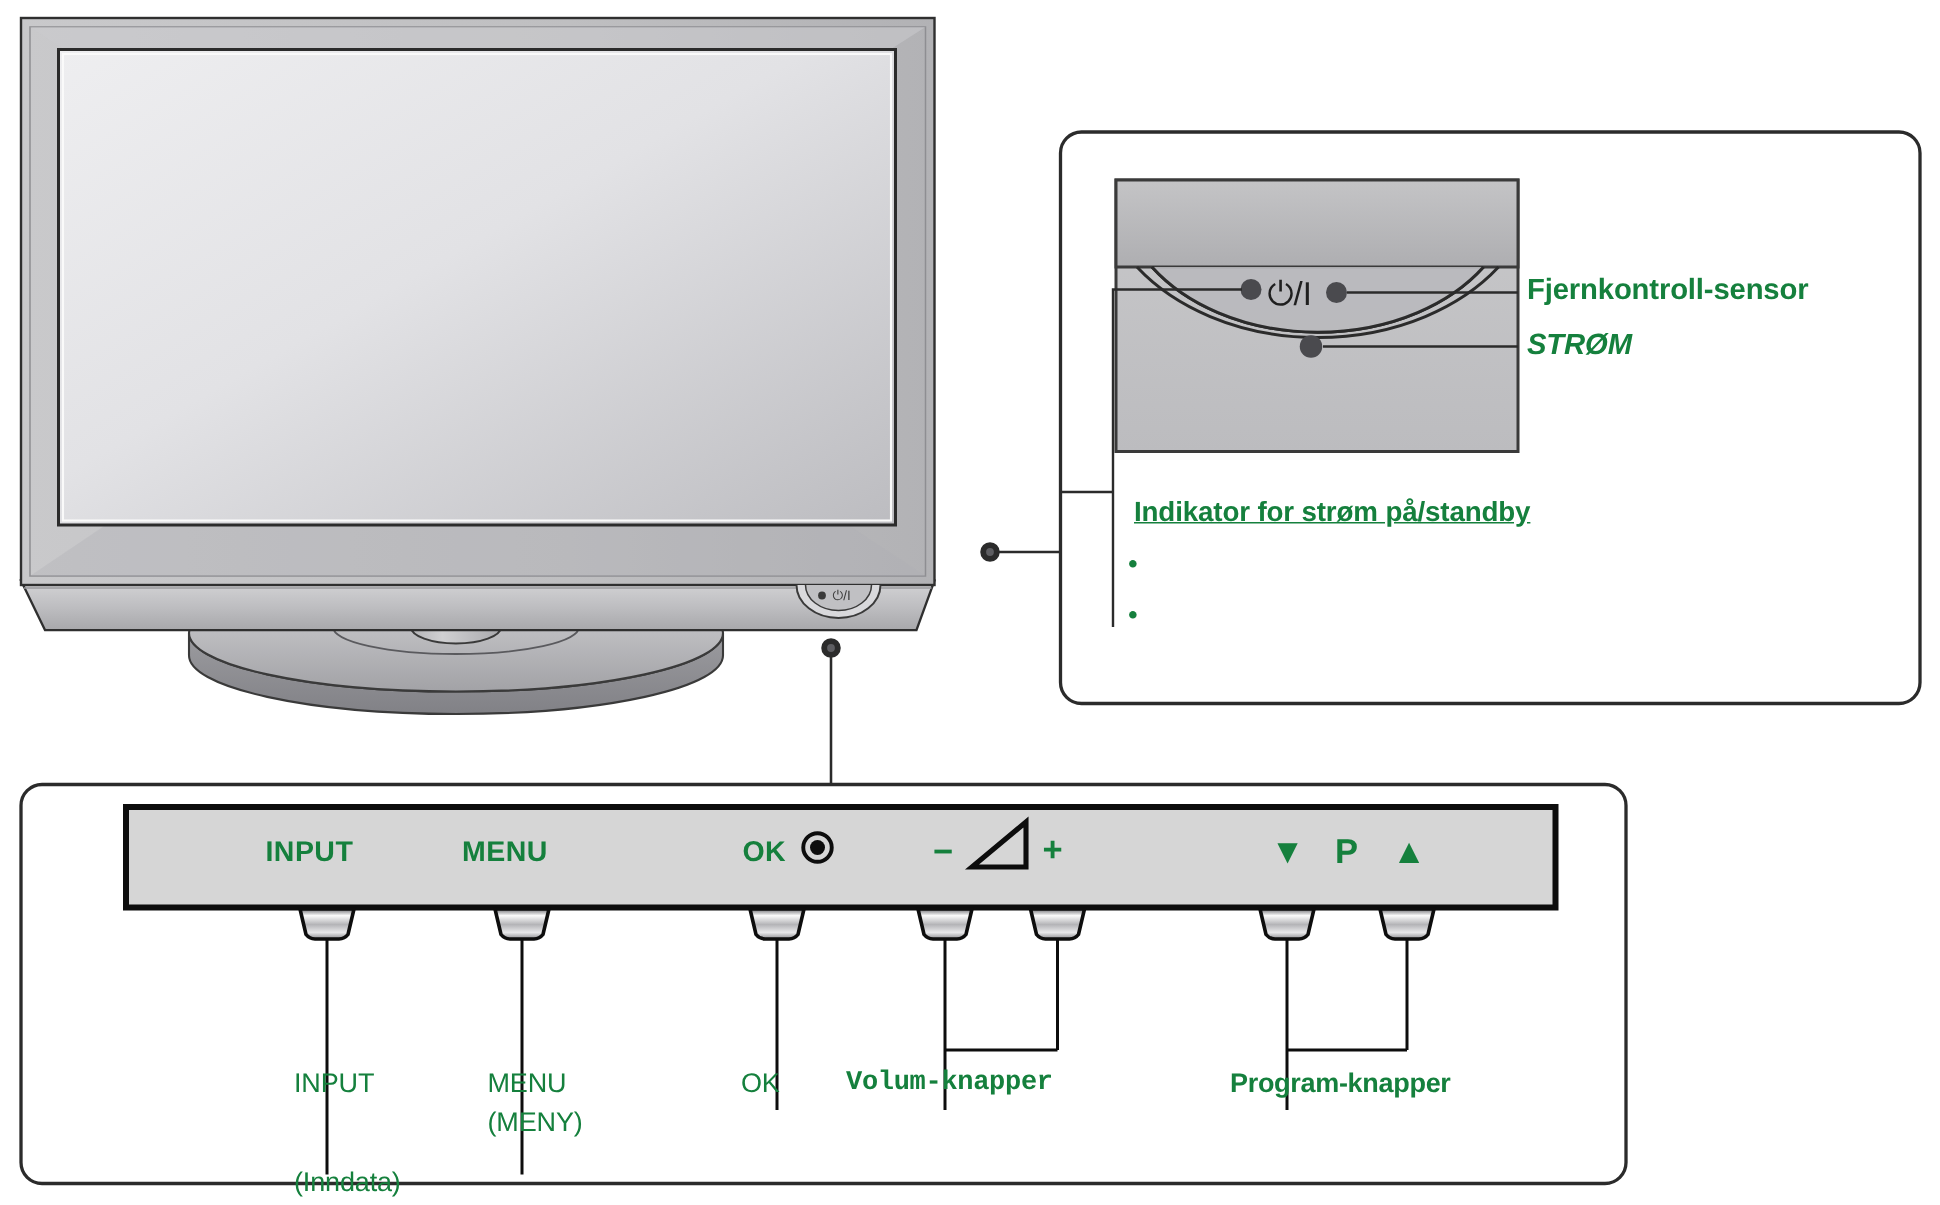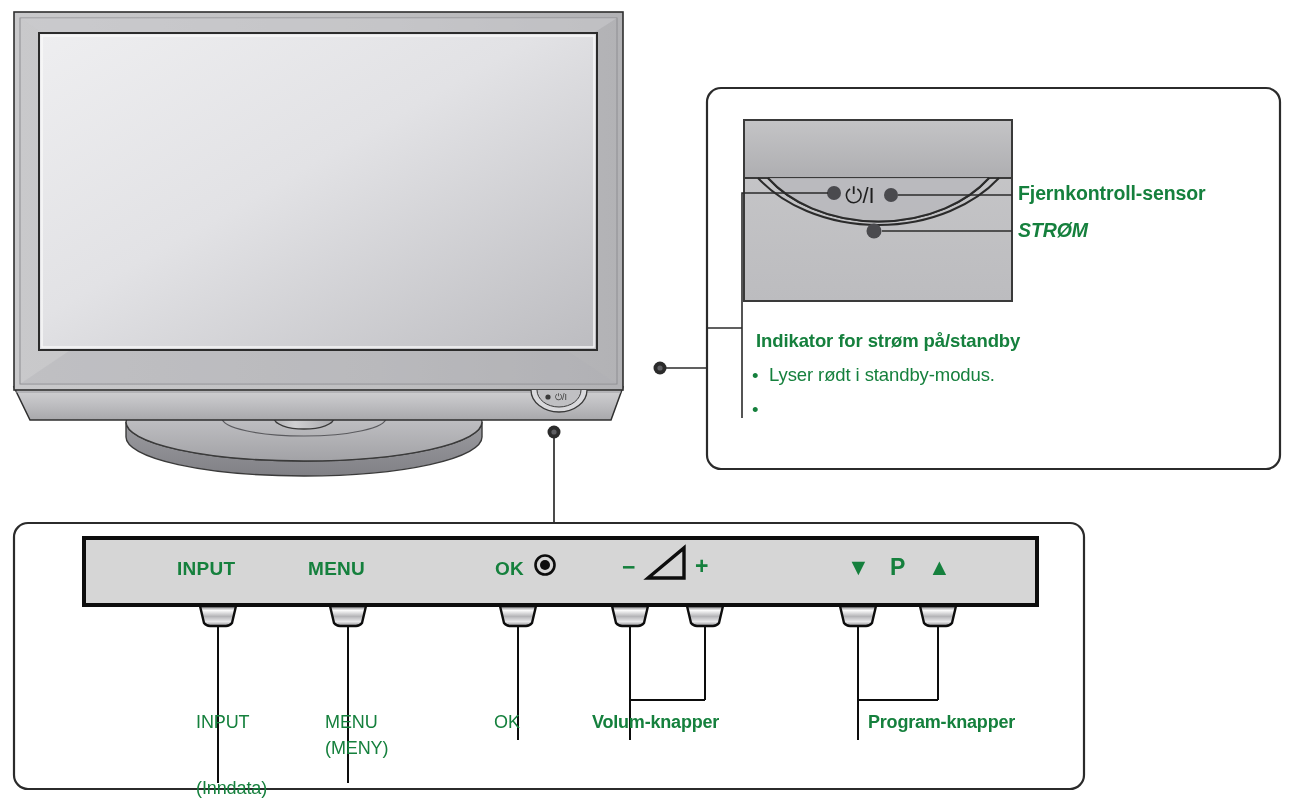"Indikator for strøm på/standby" div.txt { text-decoration: none -> underline }
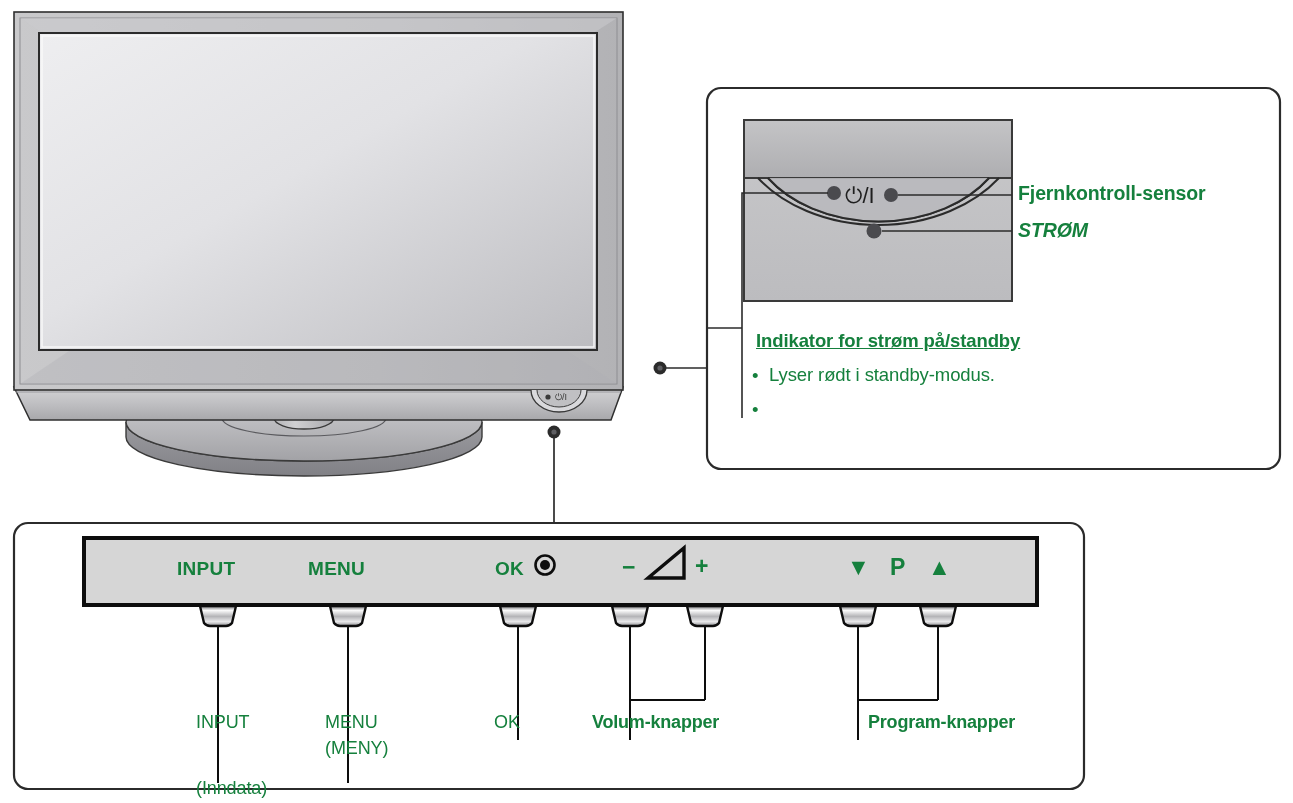"Lyser rødt i standby-modus." div.txt { html: <div>Lyser rødt i standby-modus.</div> -> none }
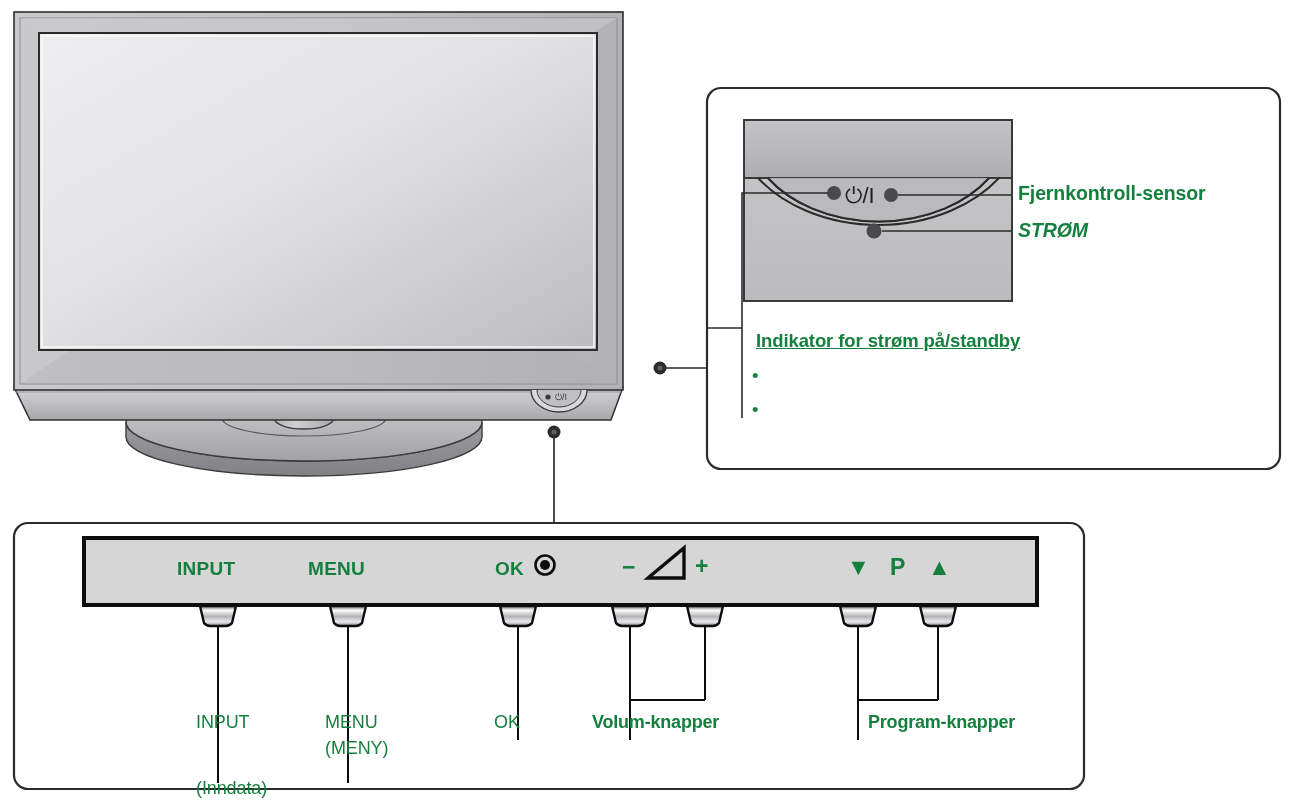"Volum-knapper" div.txt { font-family: none -> Liberation Mono, monospace; left: 592px -> 564px }
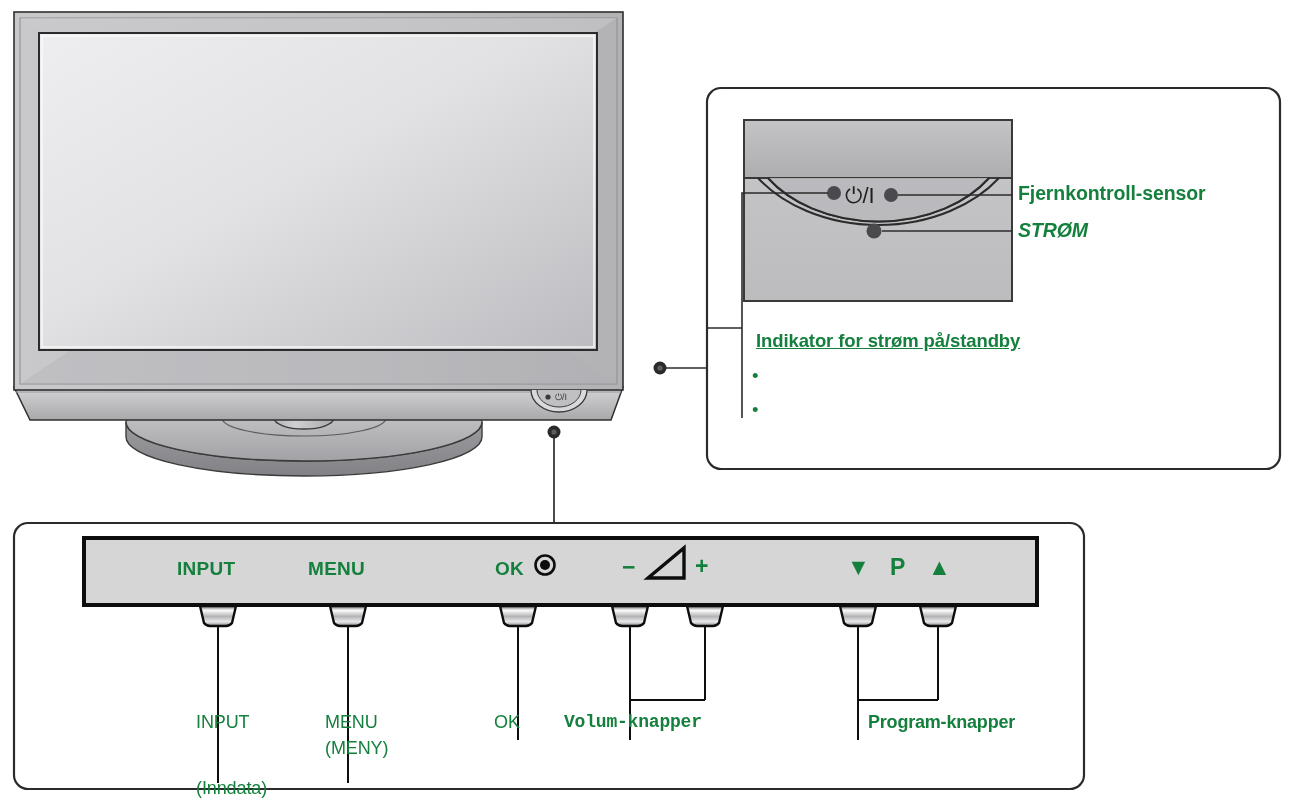"Program-knapper" div.txt { left: 868px -> 820px }
